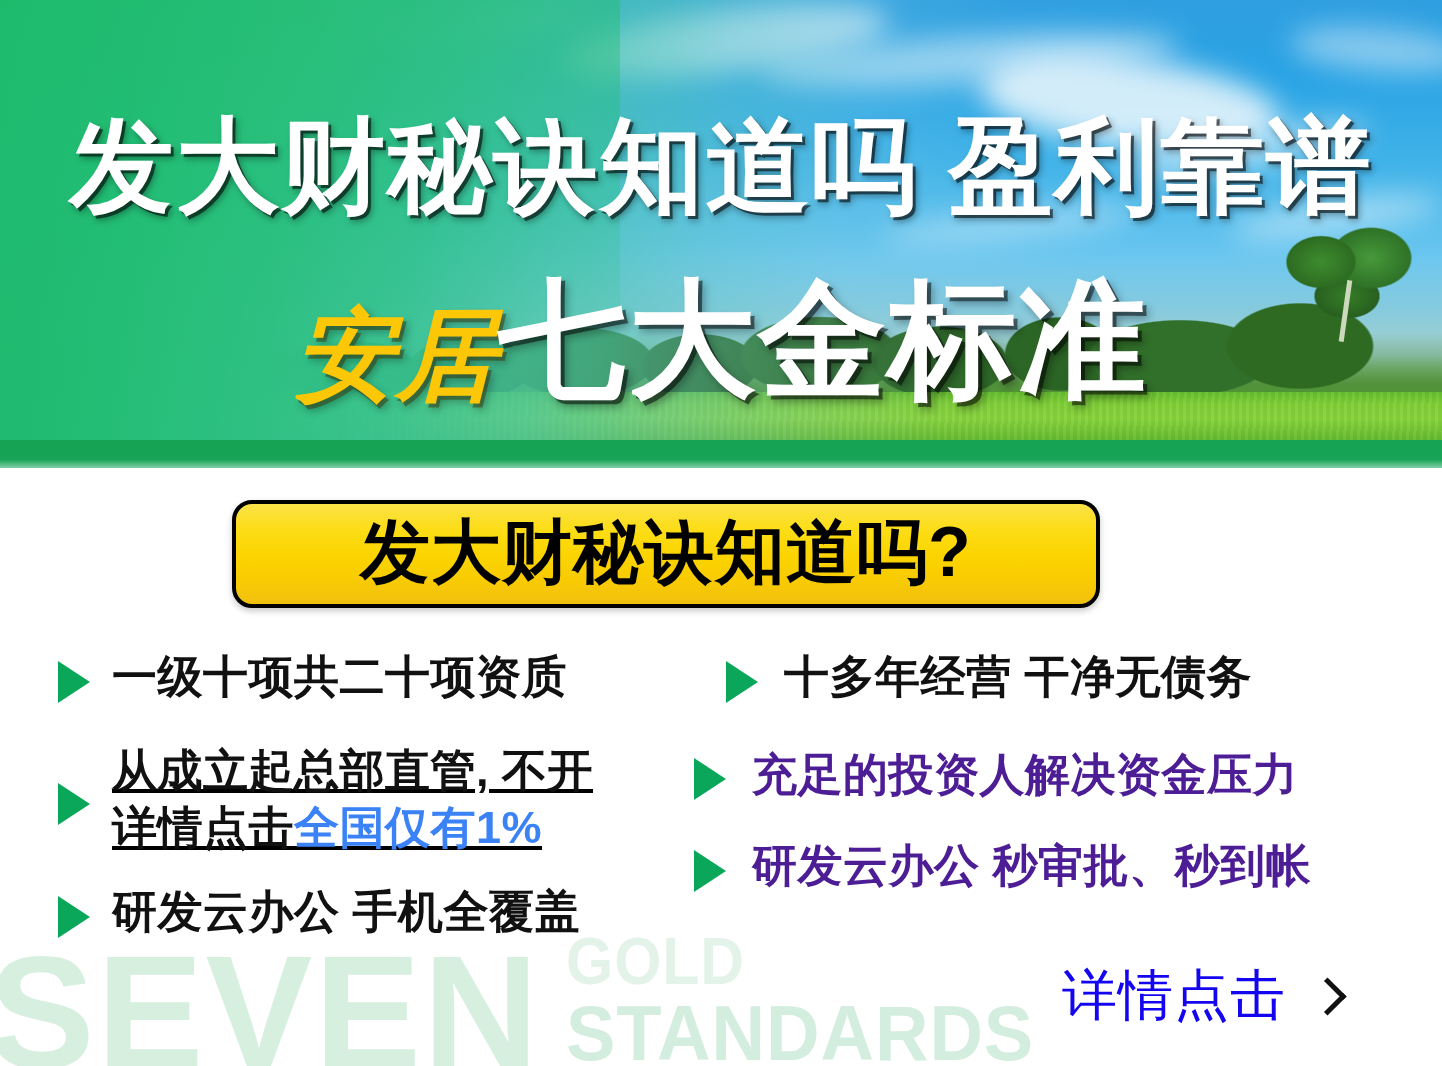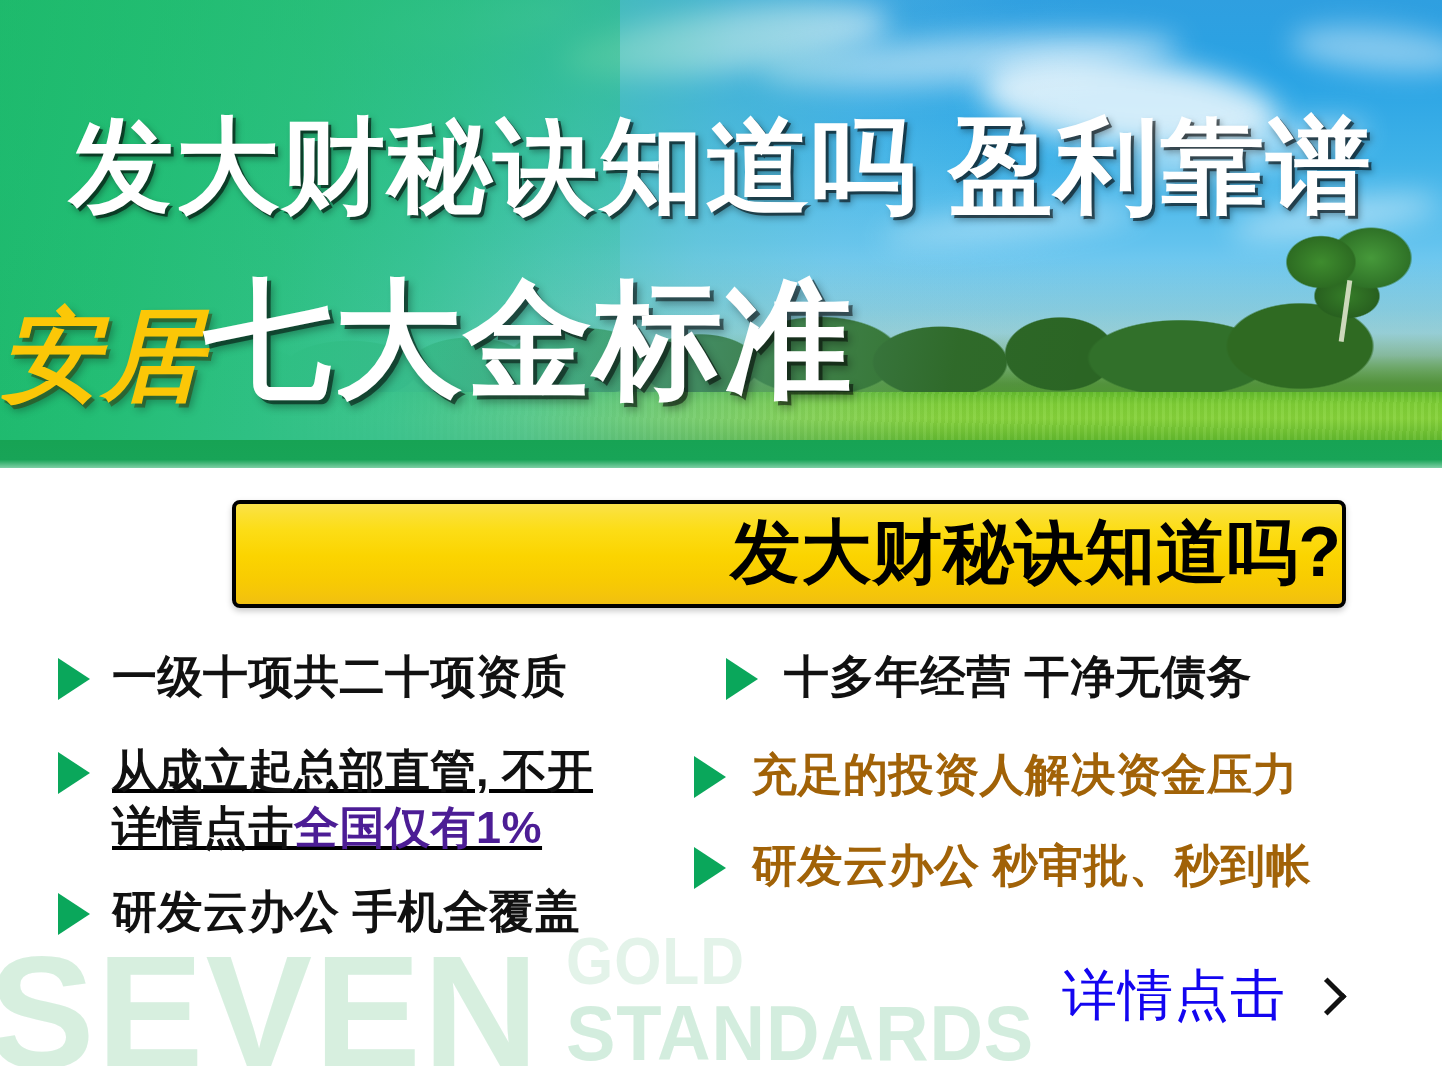"安居七大金标准" .headline-2 { text-align: none -> center }
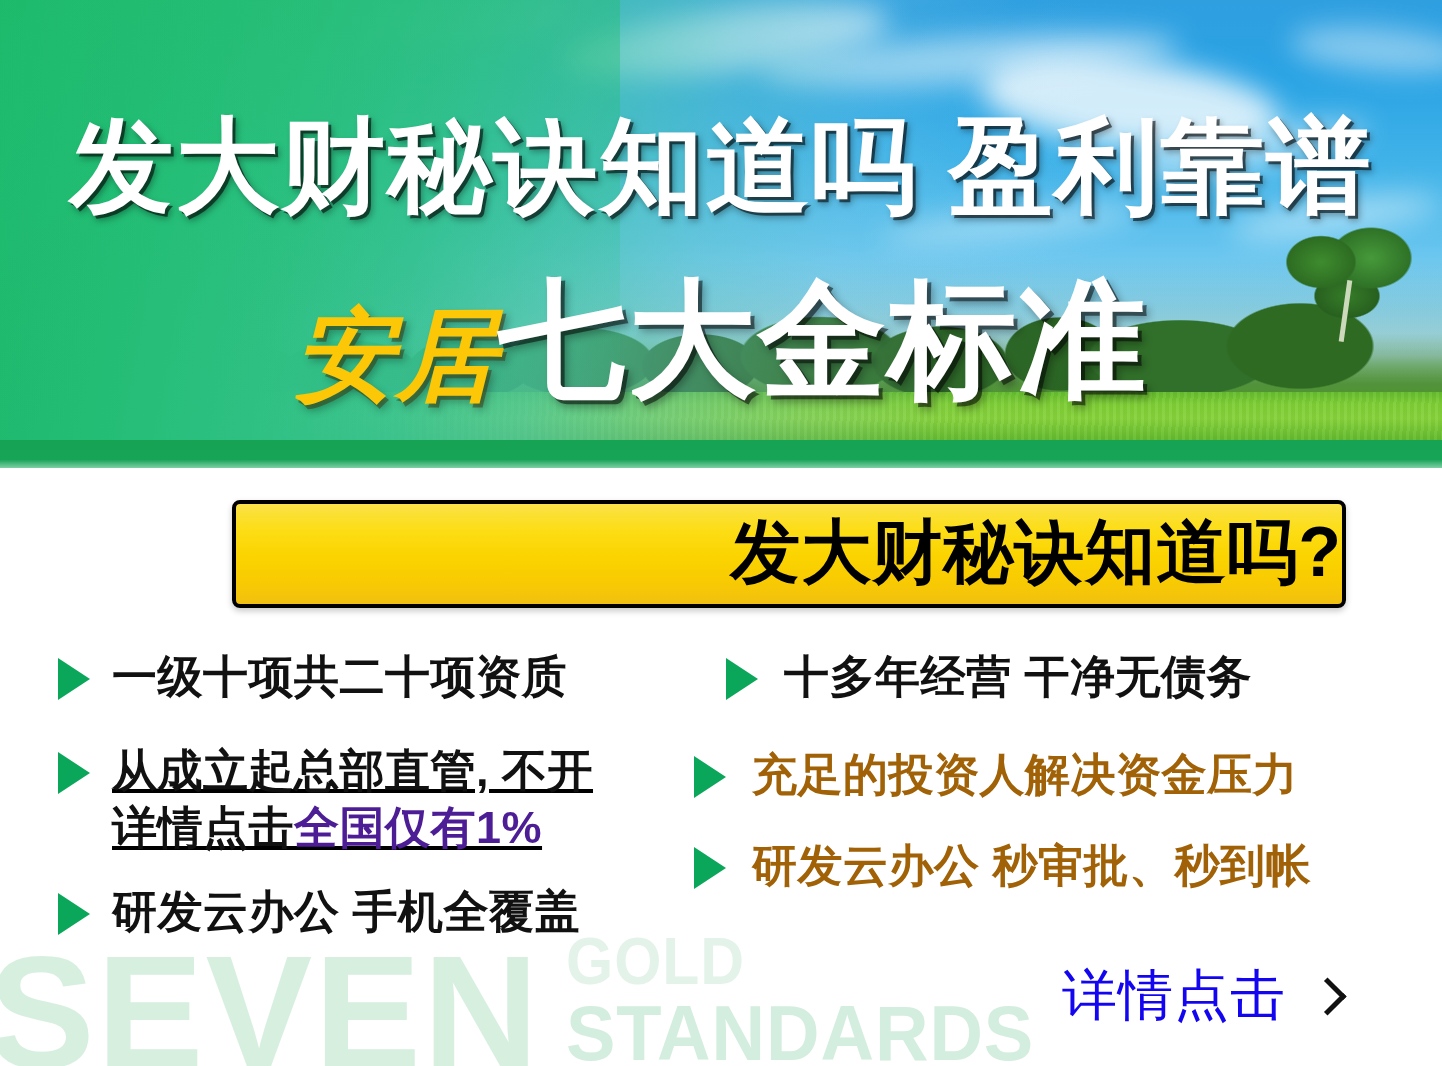"发大财秘诀知道吗?" .yellow-bar { border-radius: 8px -> 20px; justify-content: flex-end -> center; width: 1114px -> 868px }
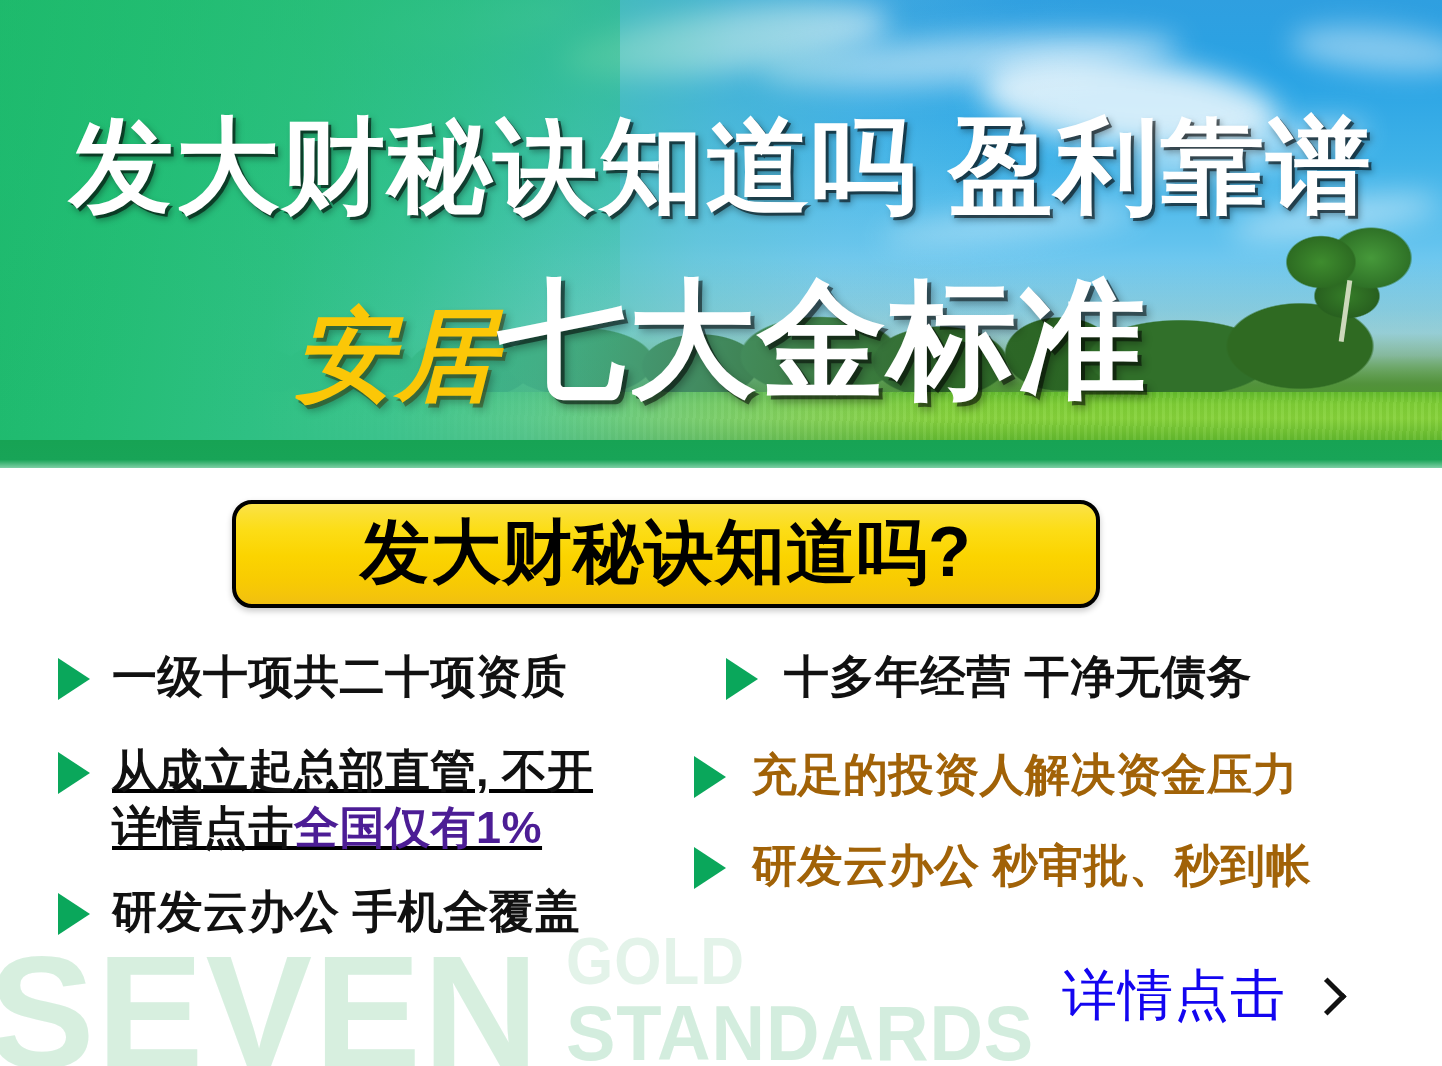"一级十项共二十项资质" .feat { align-items: flex-start -> center }
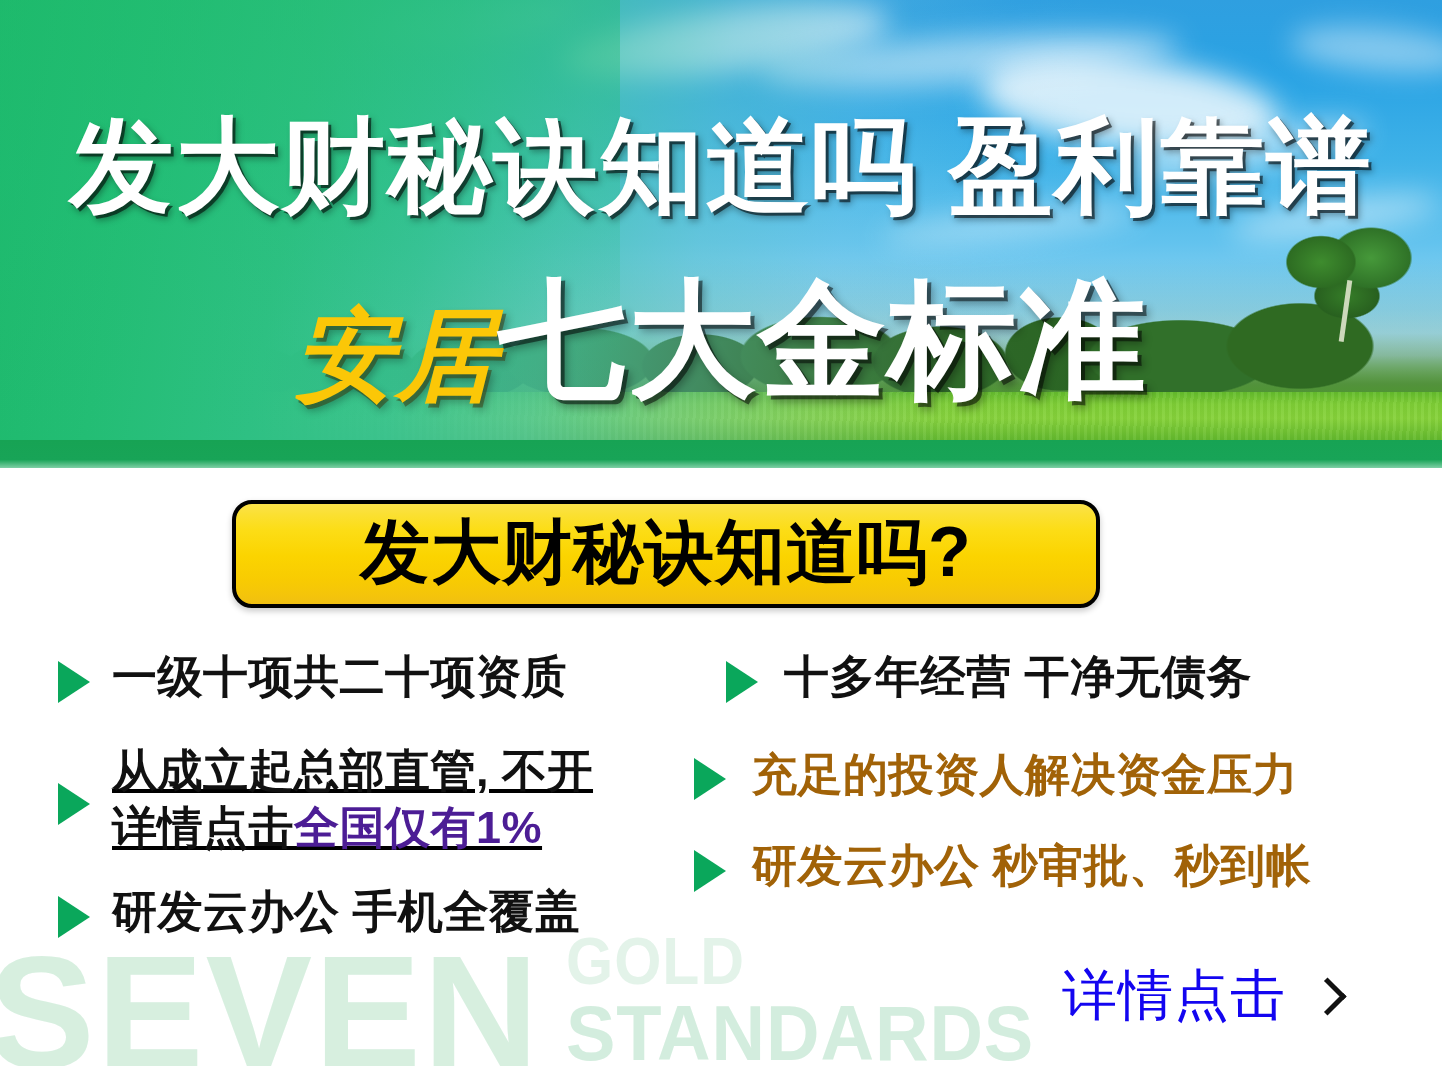"充足的投资人解决资金压力" .feat-text.green { color: #a16207 -> #4c1d95 }
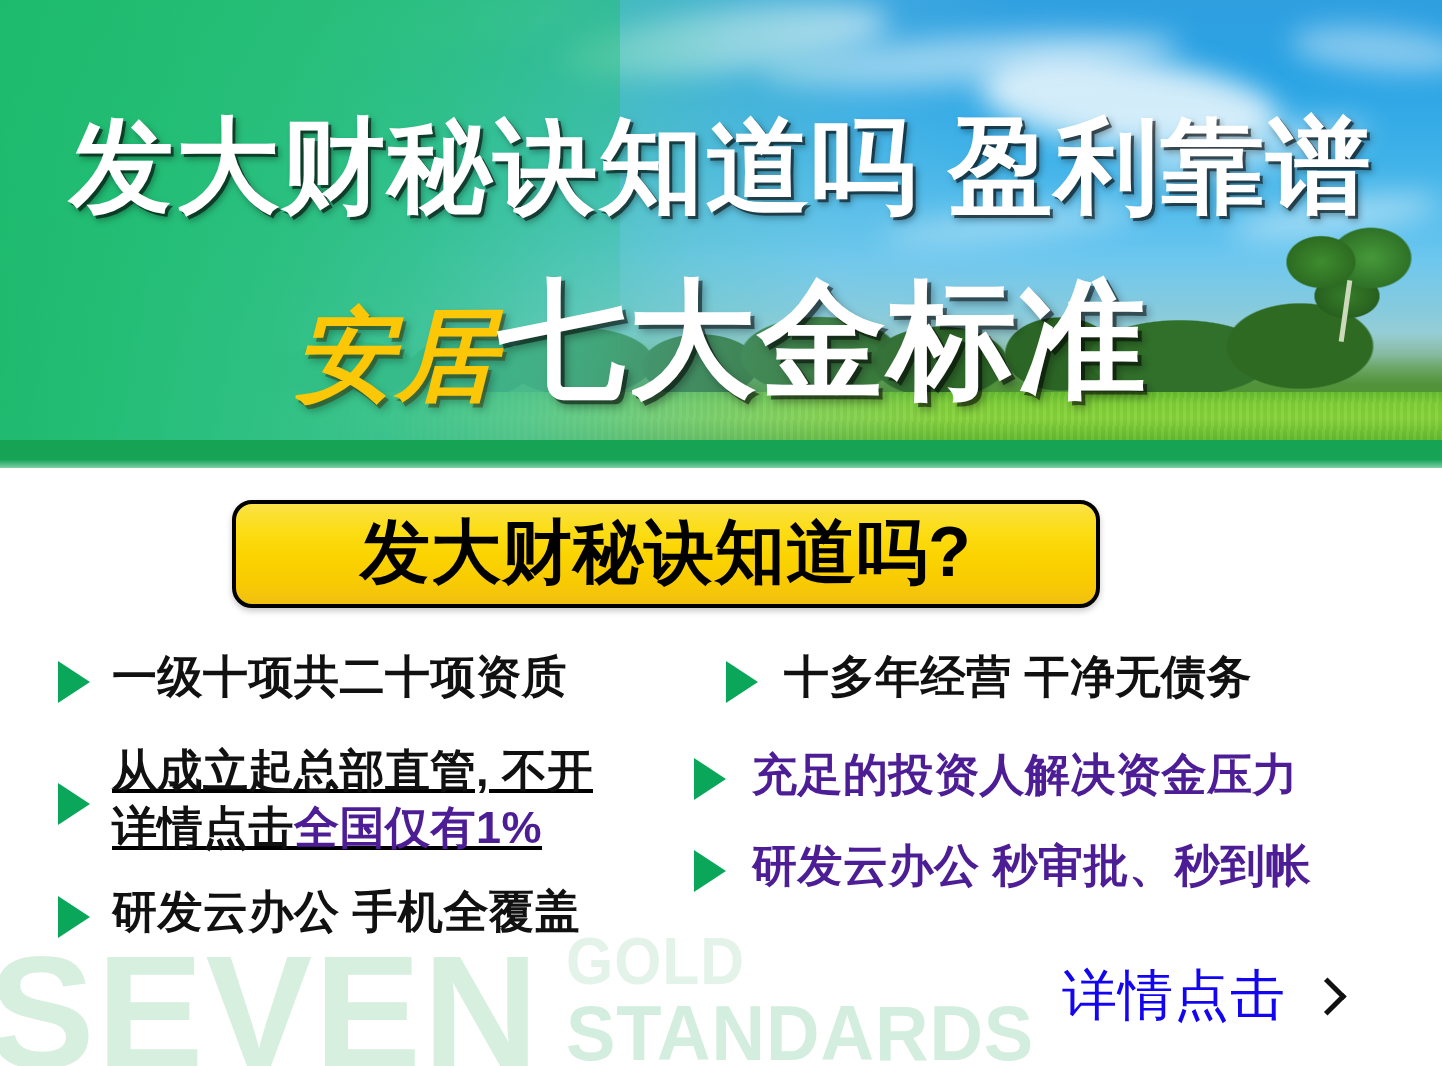"全国仅有1%" .hl-green { color: #4c1d95 -> #3b82f6 }
